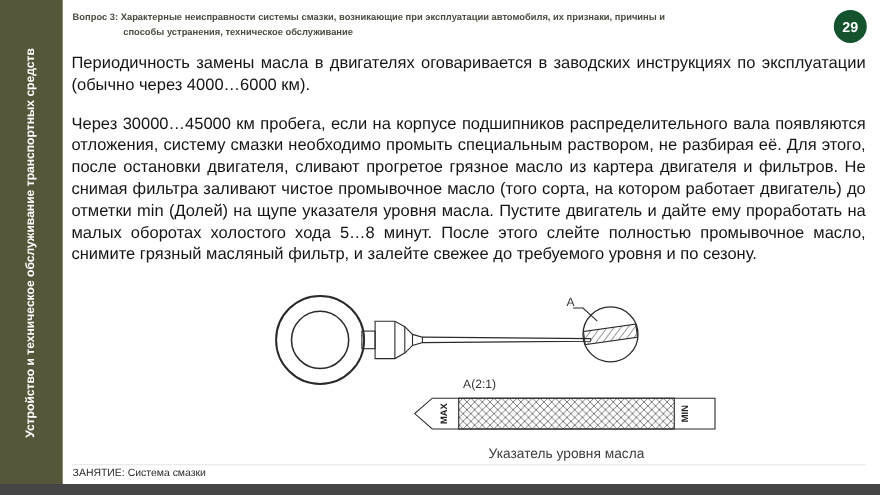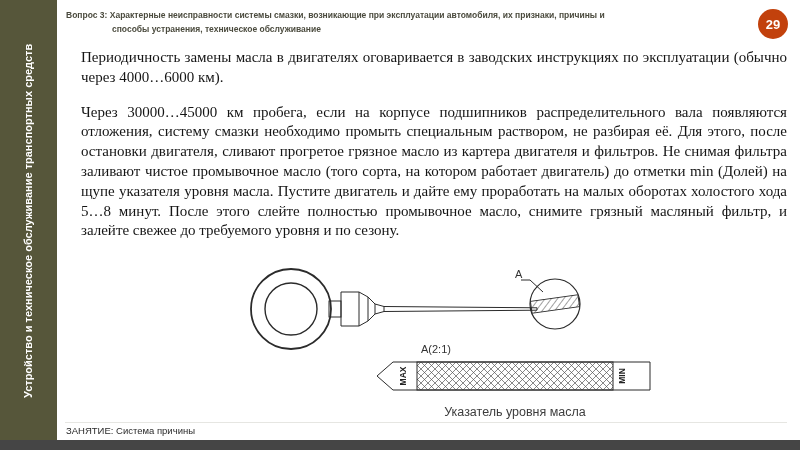"29" .page-badge { background: #c2410c -> #14532d }
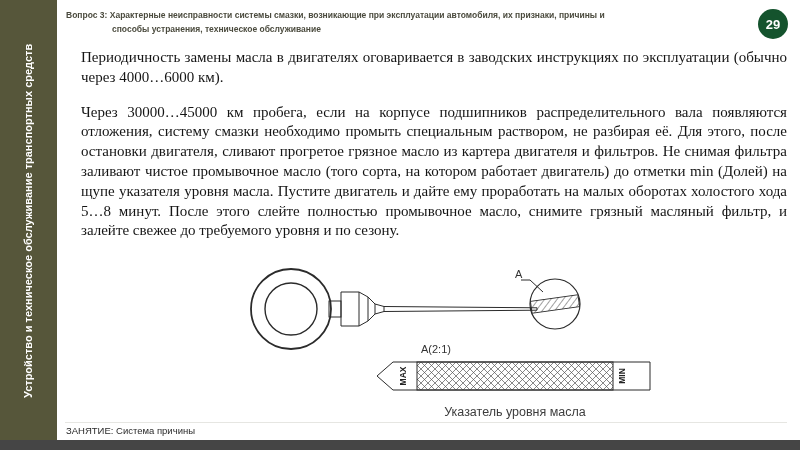"Периодичность замены масла в двигателях" .para { font-family: Liberation Serif, serif -> Liberation Sans, sans-serif; margin-left: 16px -> none }
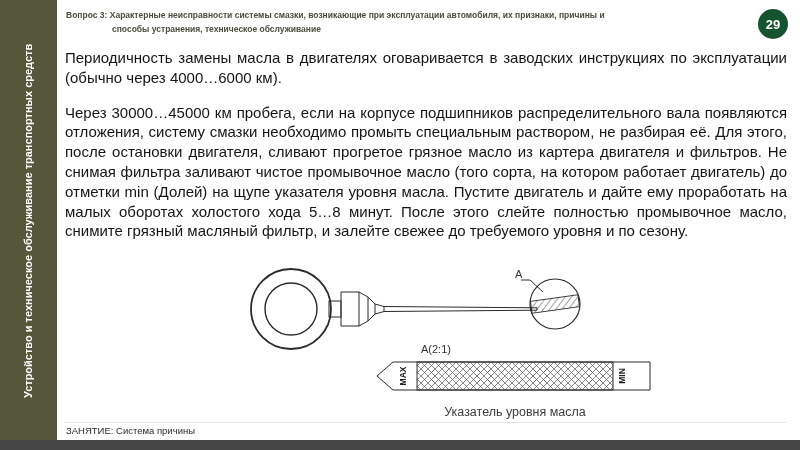"ЗАНЯТИЕ: Система причины" span { text: причины -> смазки }
